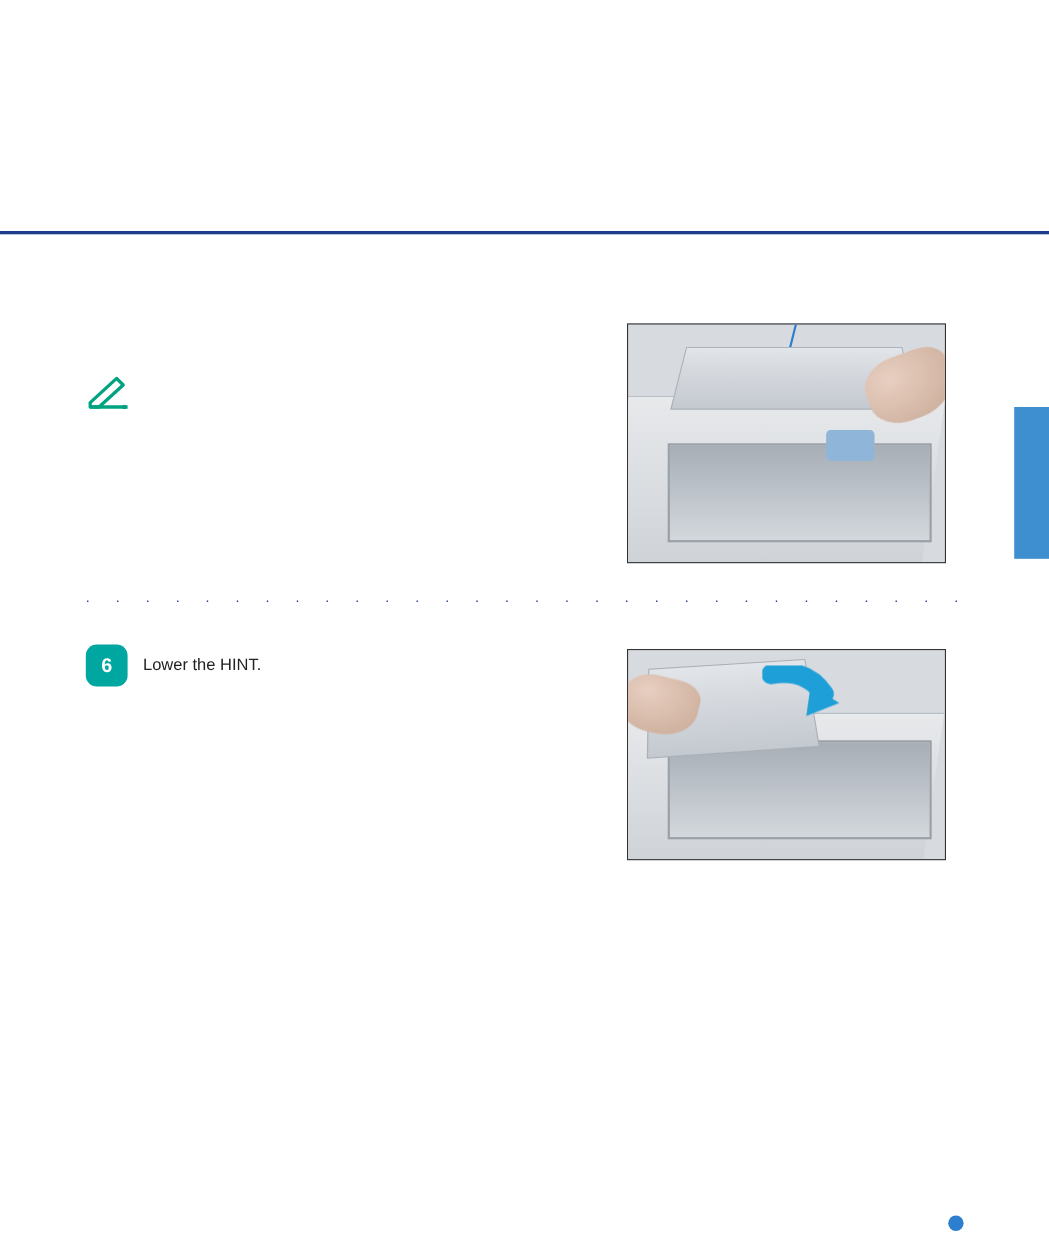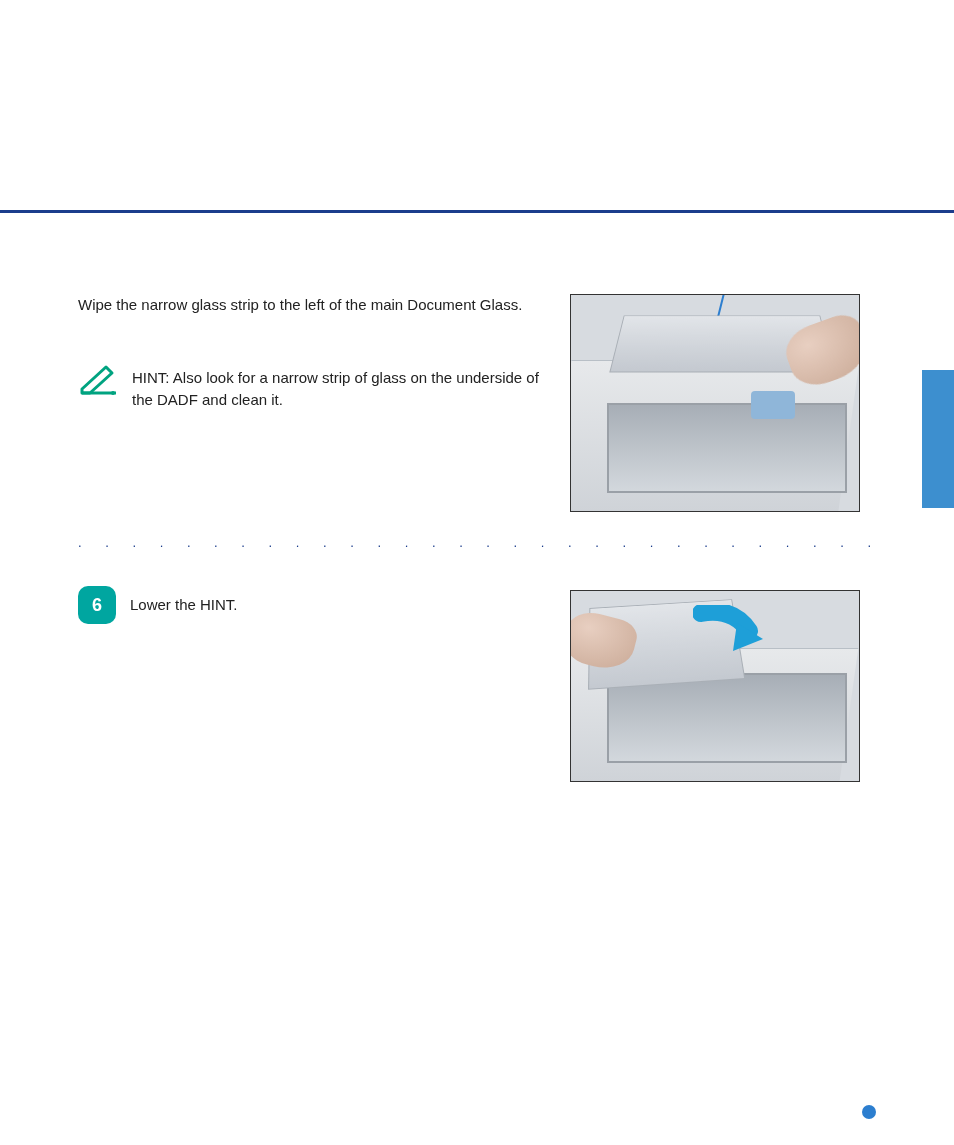"Wipe the narrow glass strip" p.step-text { html: <p>Wipe the narrow glass strip to the left of the main Document Glass.</p> -> none }
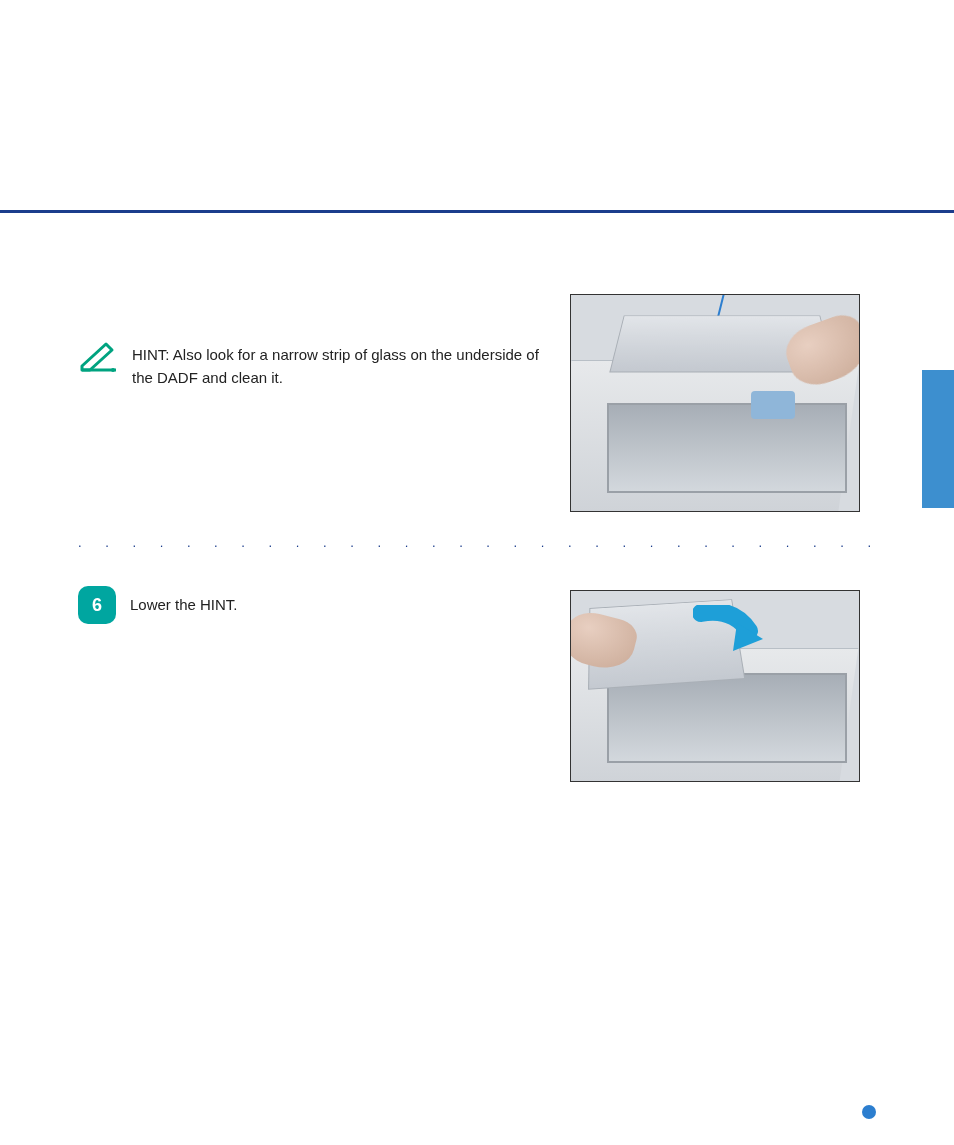"HINT: Also look for a" p.hint-text { html: <p>HINT: Also look for a narrow strip of glass on the underside of the DADF and clean it.</p> -> none }
